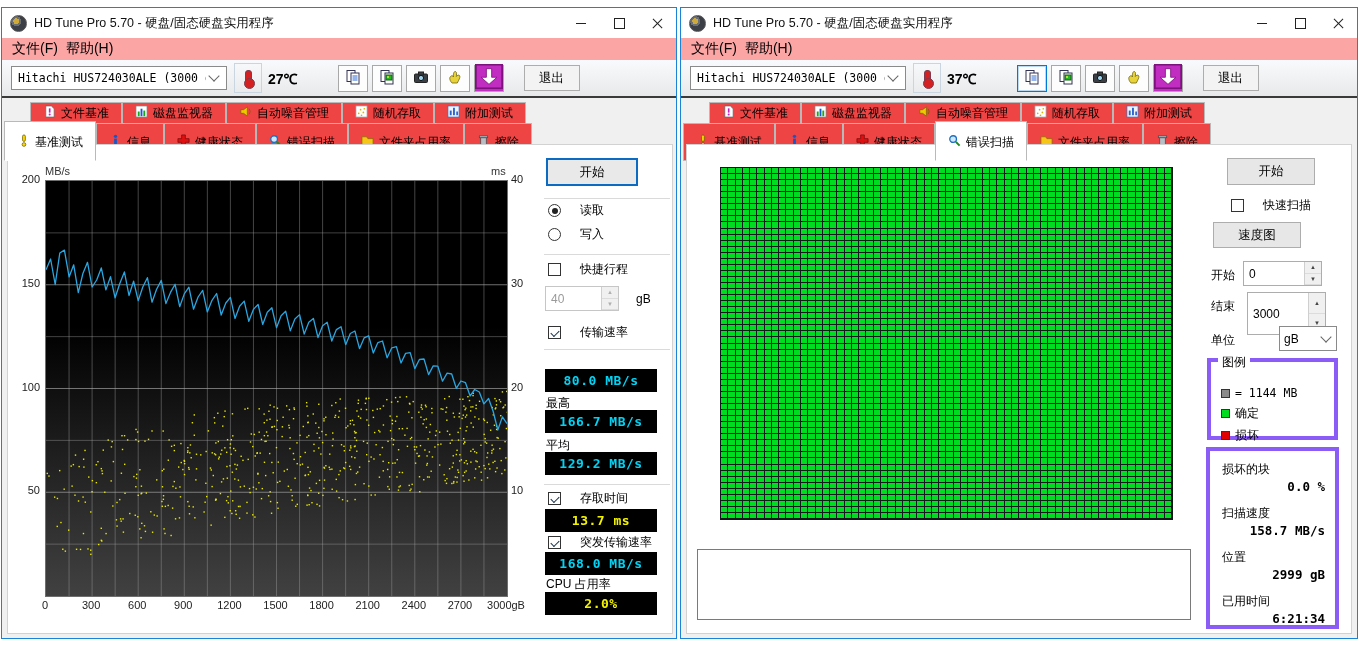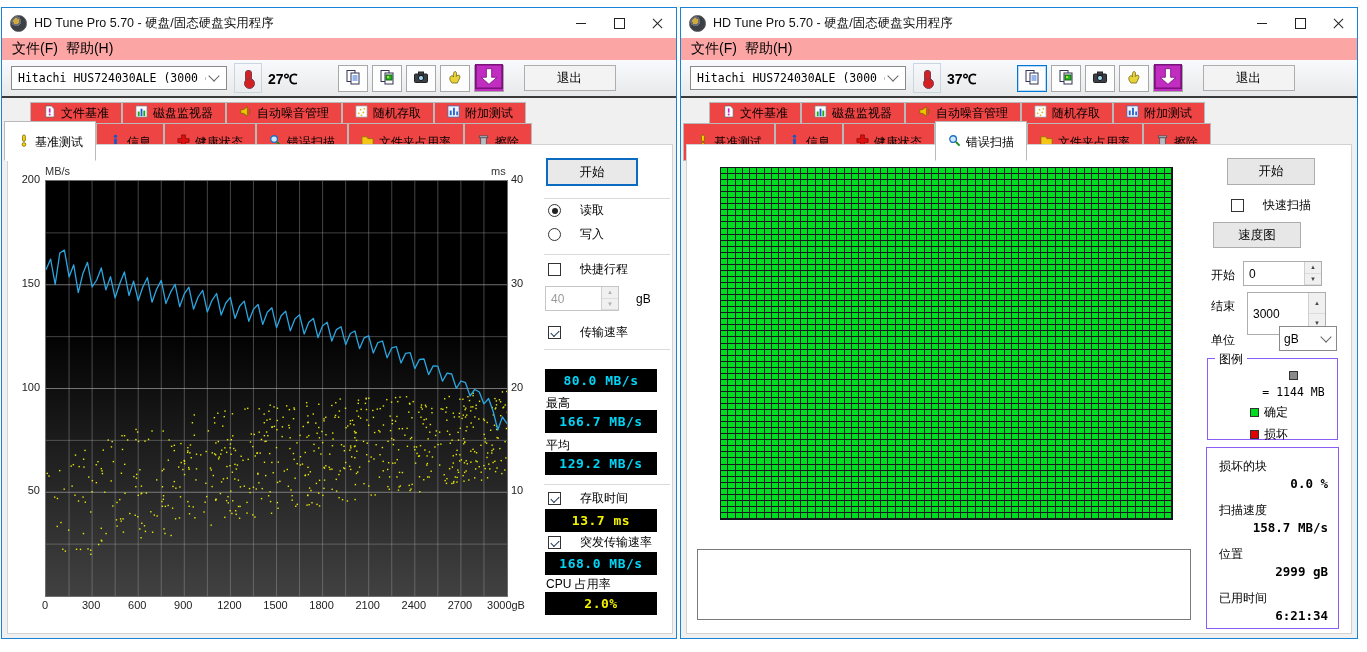"退出" .exit-btn { width: 92px -> 56px }
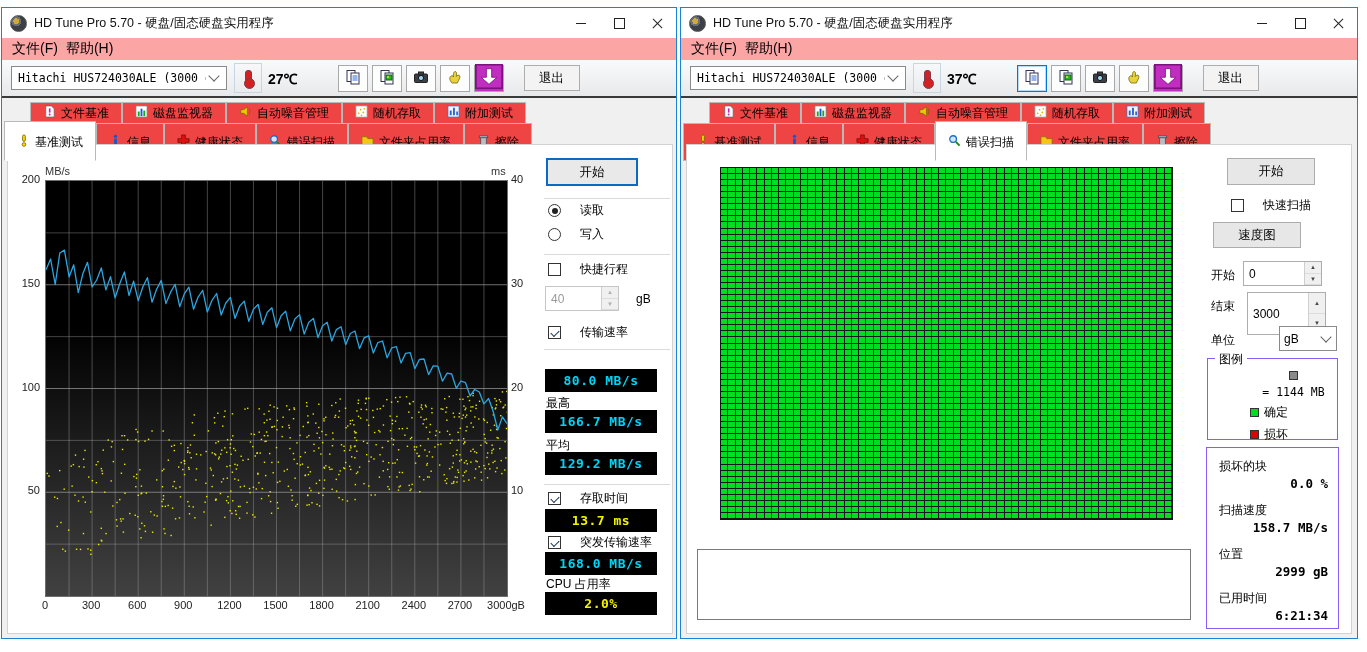"图例" .groupbox { border: 1px solid #8b5cf6 -> 4px solid #8b5cf6; padding-left: 32px -> none }
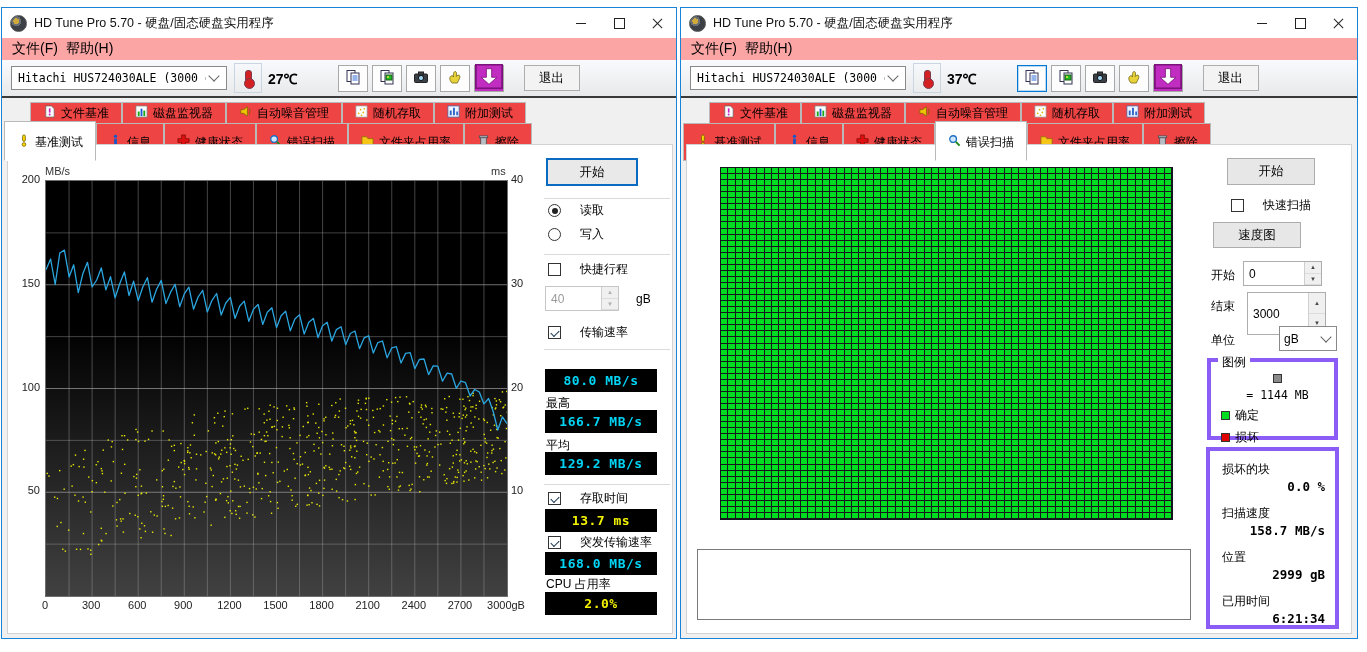"= 1144 MB" div.legend-row { flex-direction: column -> none; margin-top: 12px -> 24px }
